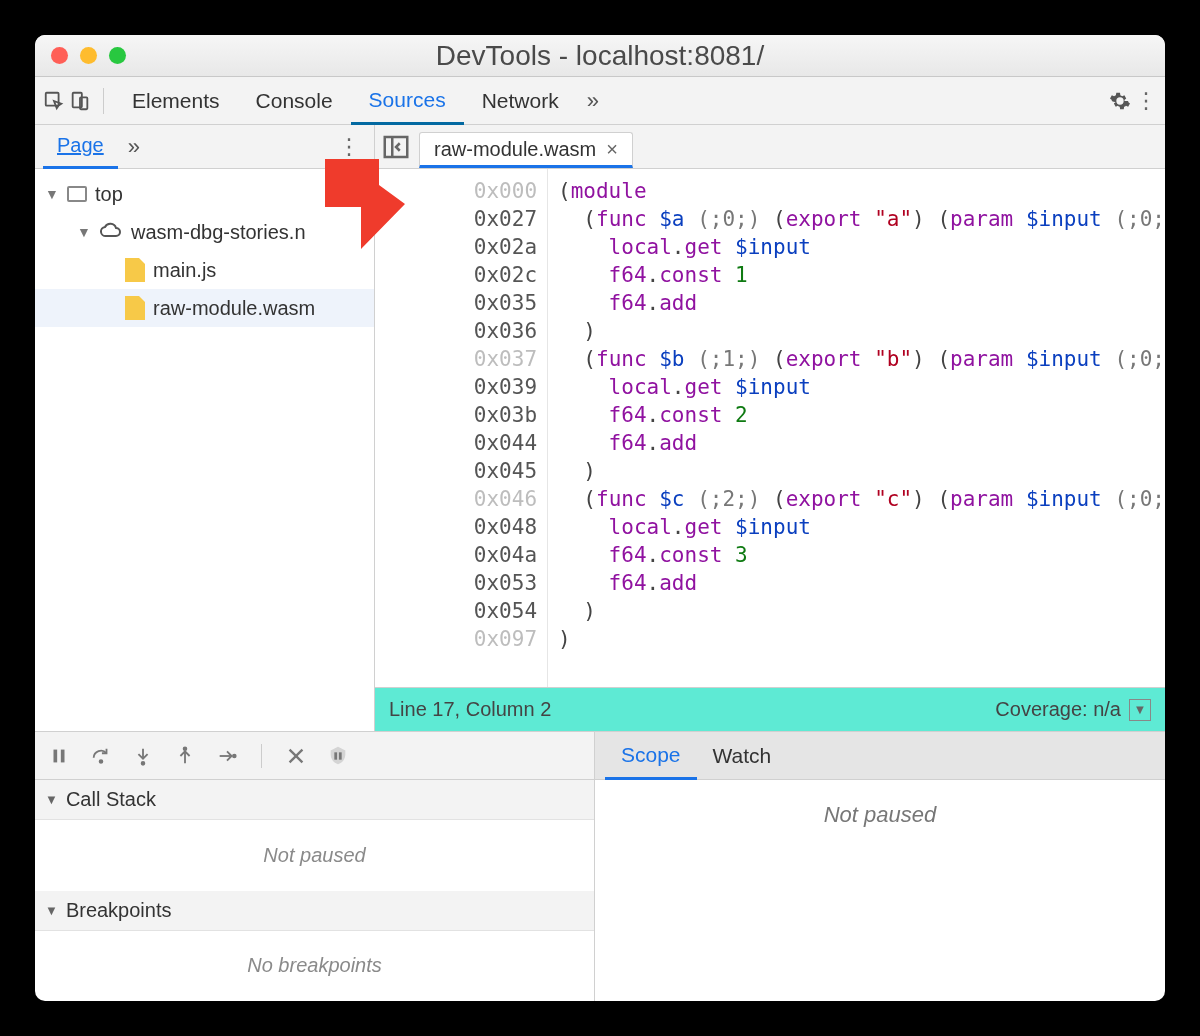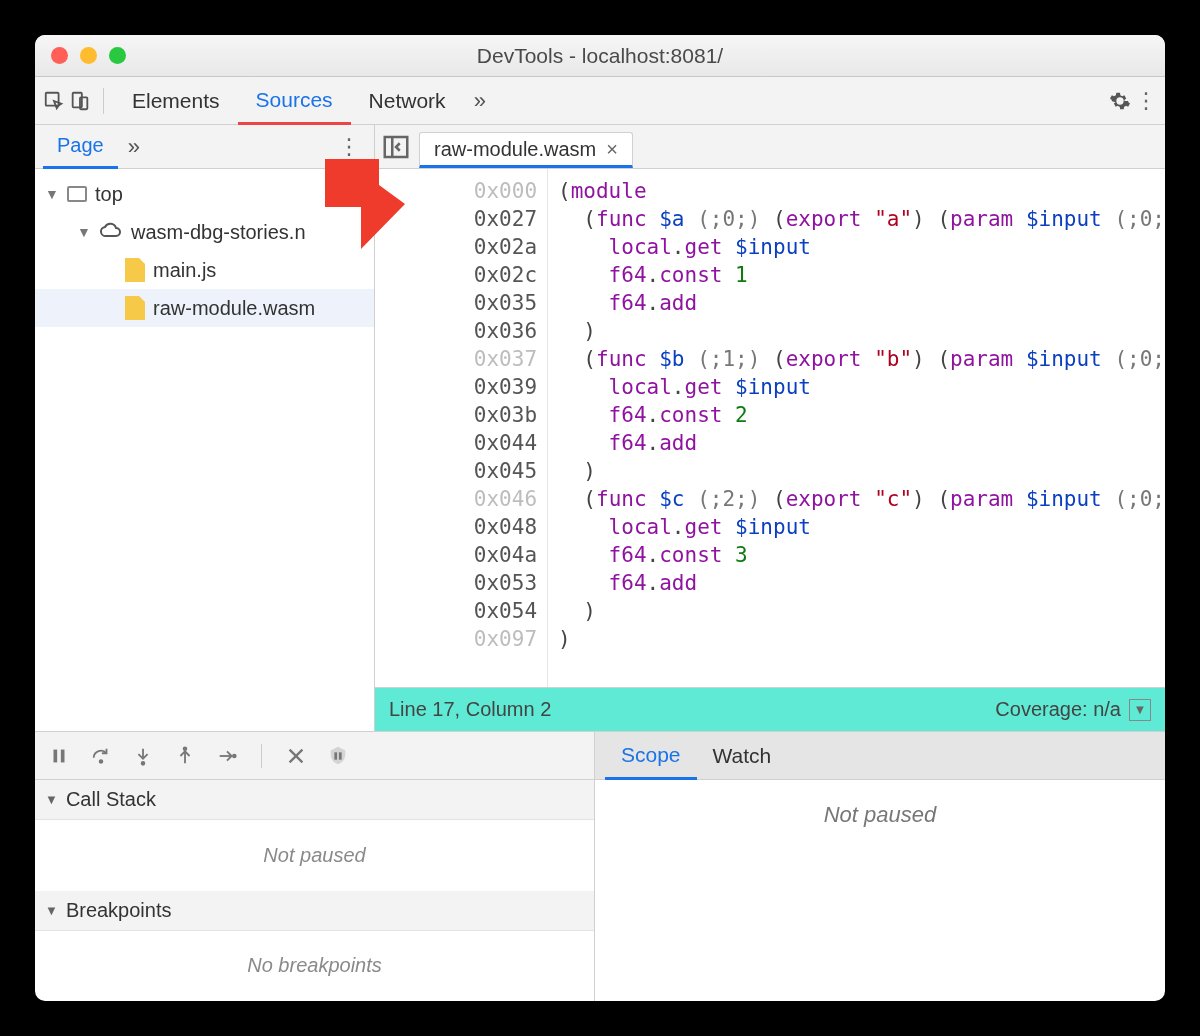"DevTools - localhost:8081/" .title { font-size: 21px -> 28px }
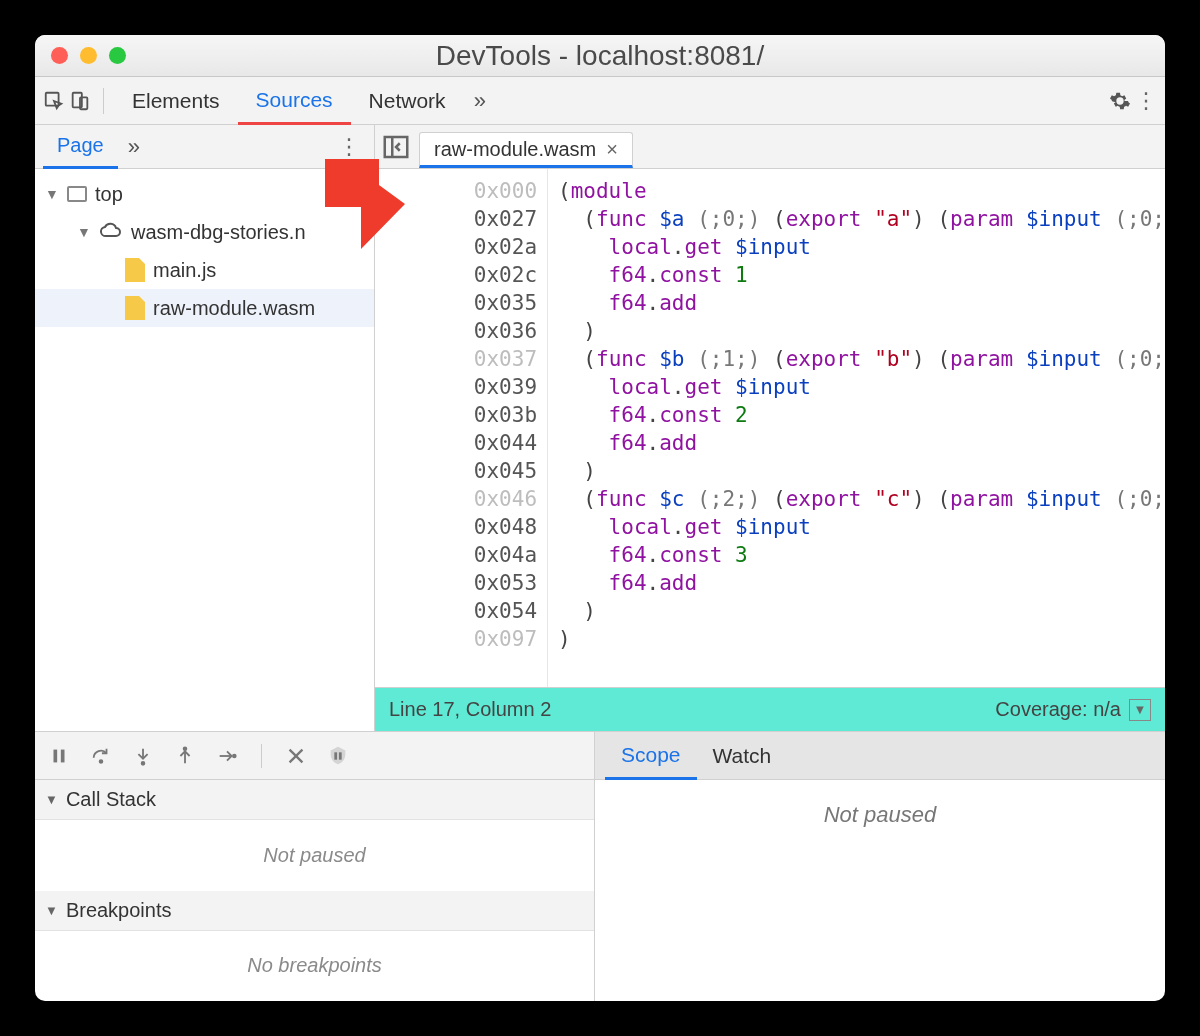"Console" div.tab { html: none -> <div>Console</div> }
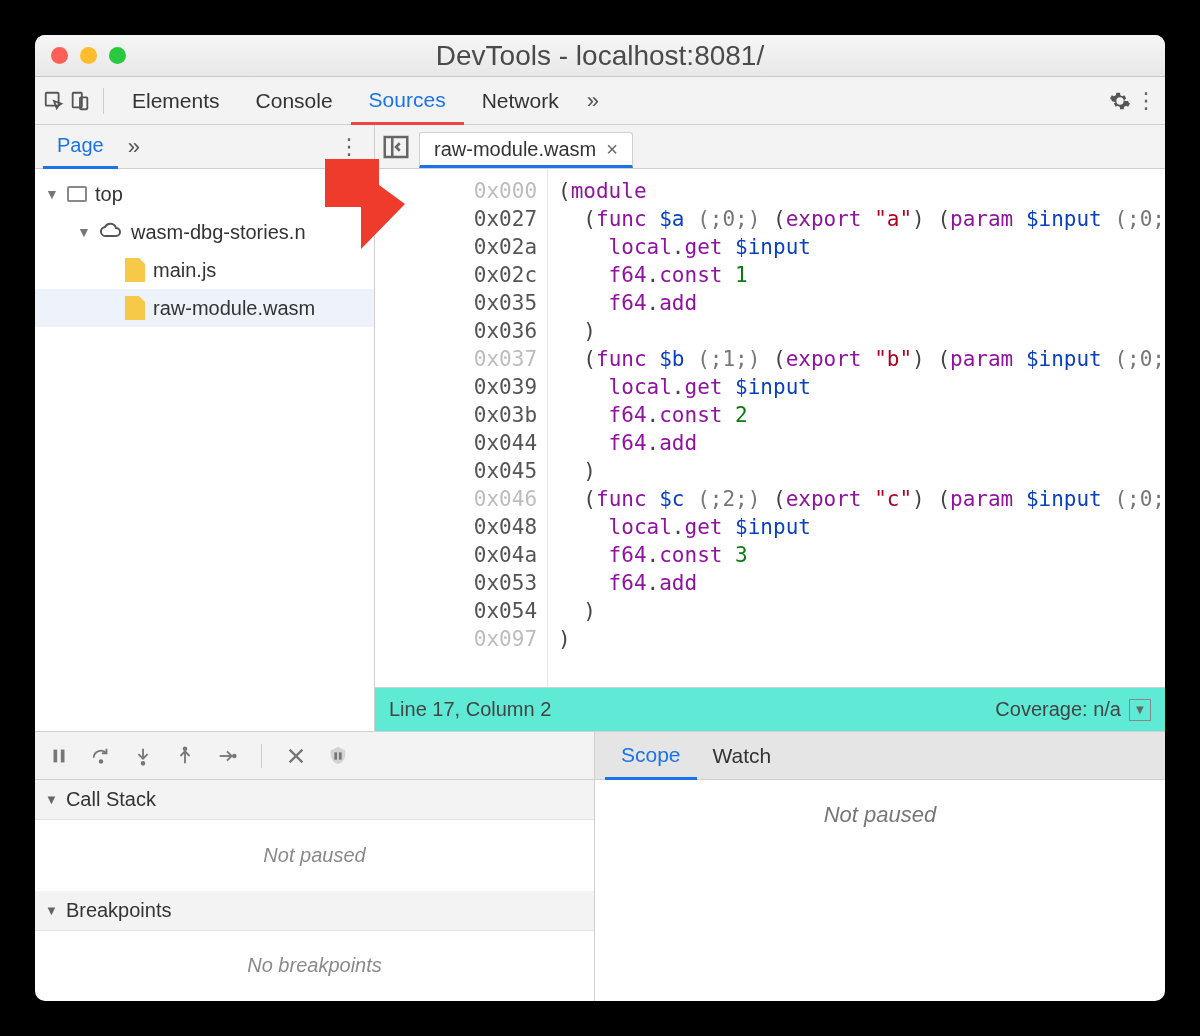"Sources" .tab.active { border-bottom: 3px solid #ef4444 -> 3px solid #0369a1 }
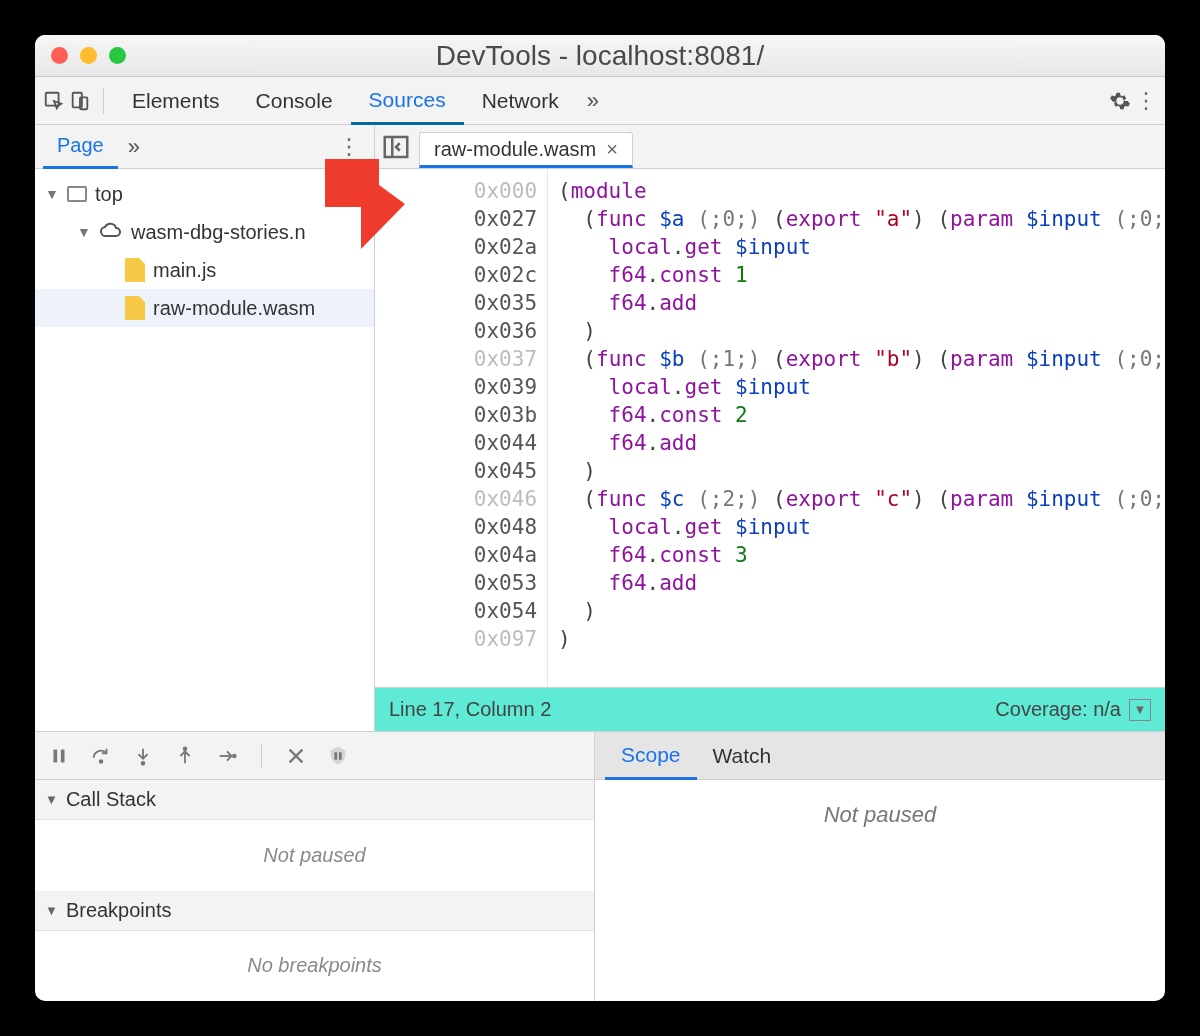"Page" .side-tab { text-decoration: none -> underline }
